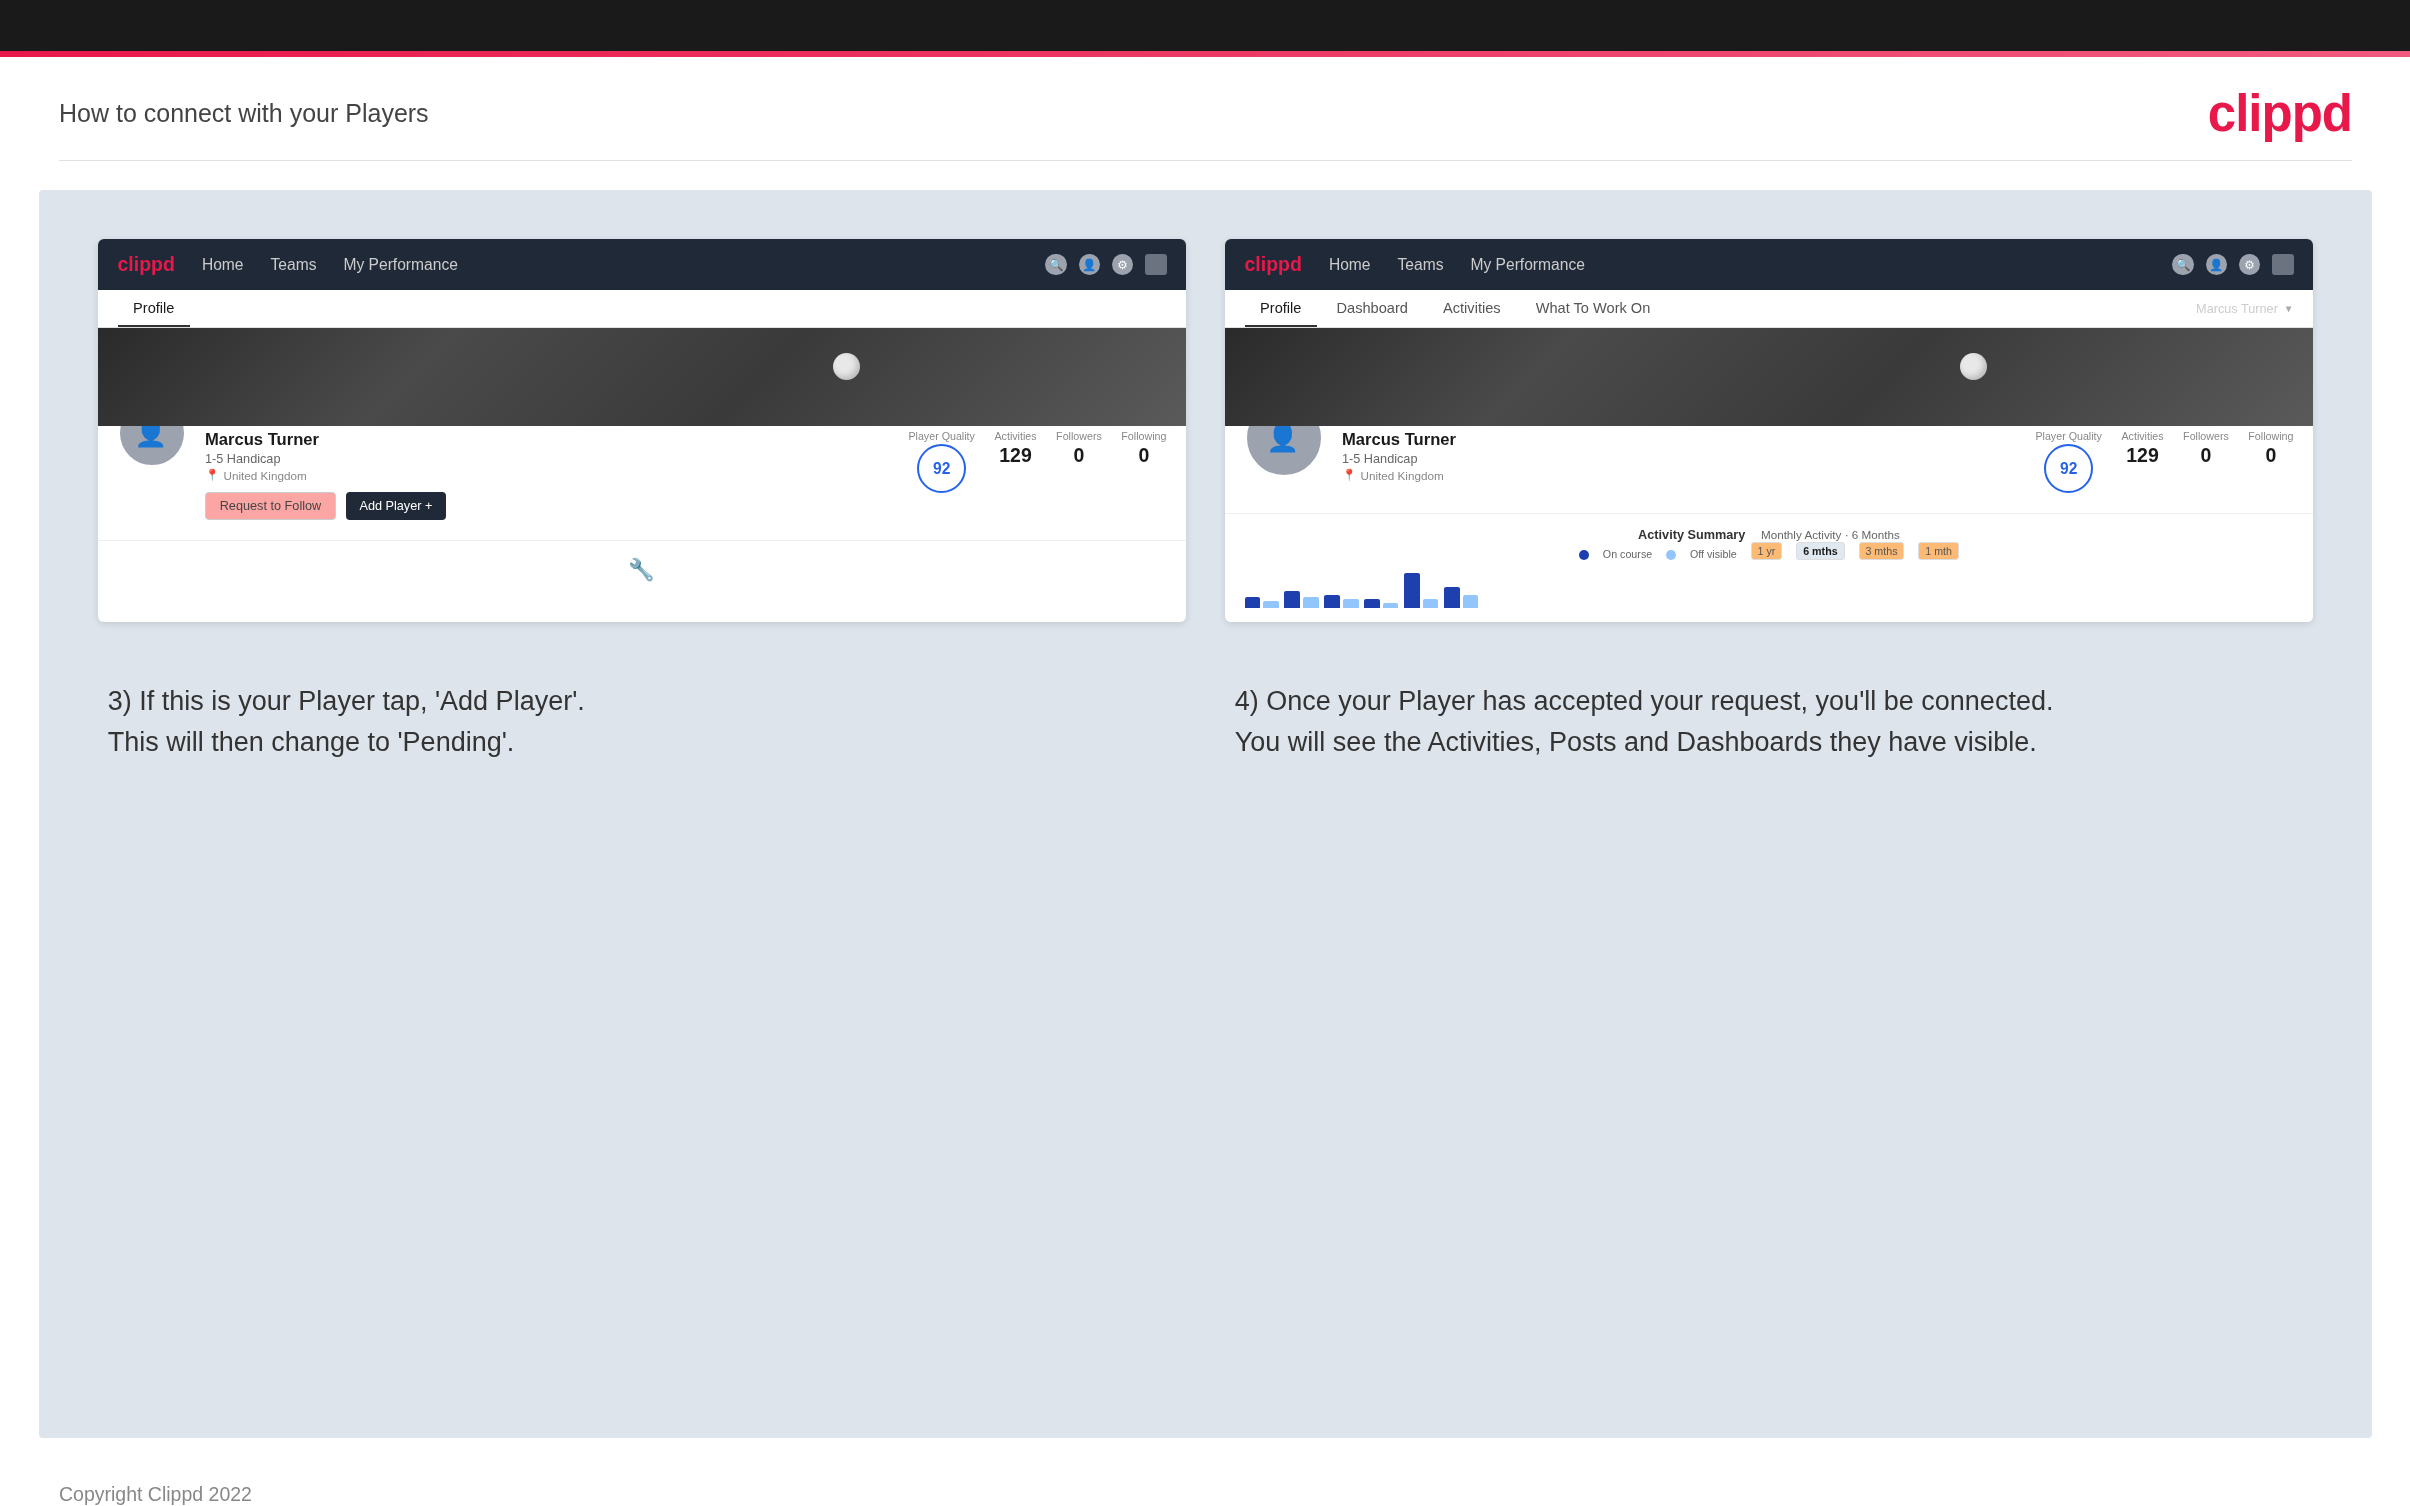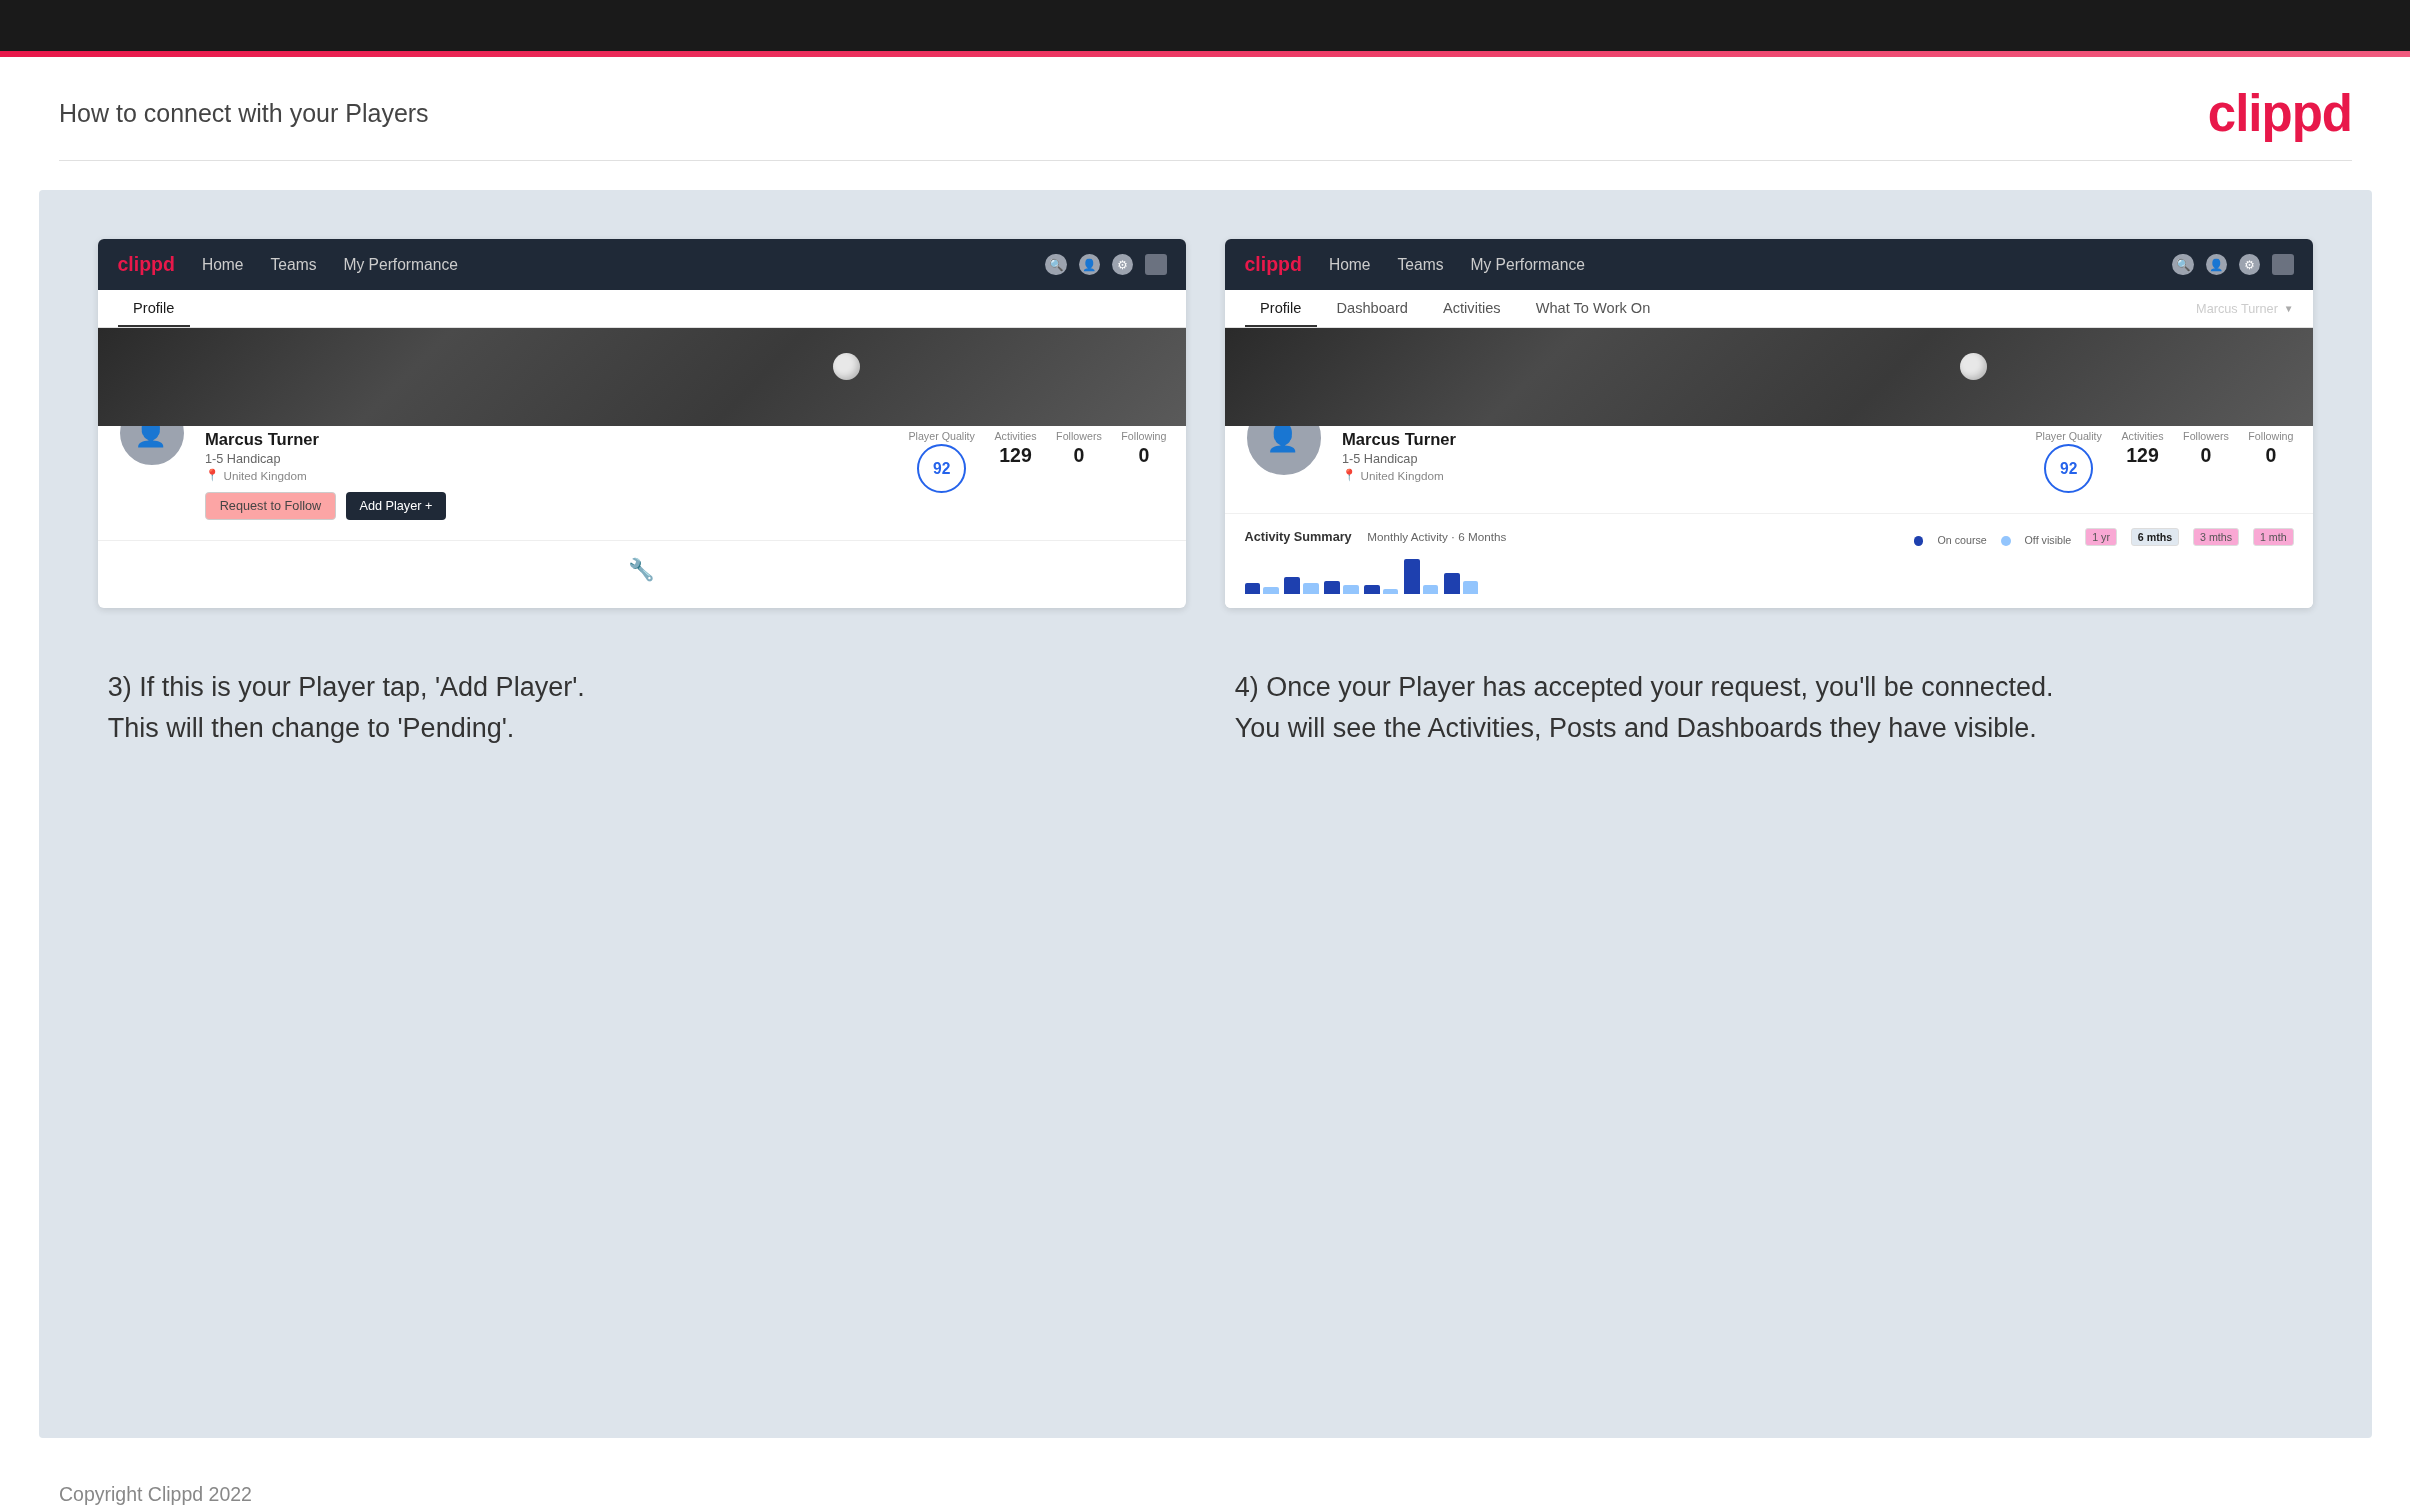"Activity Summary" .activity-header { flex-direction: none -> column }
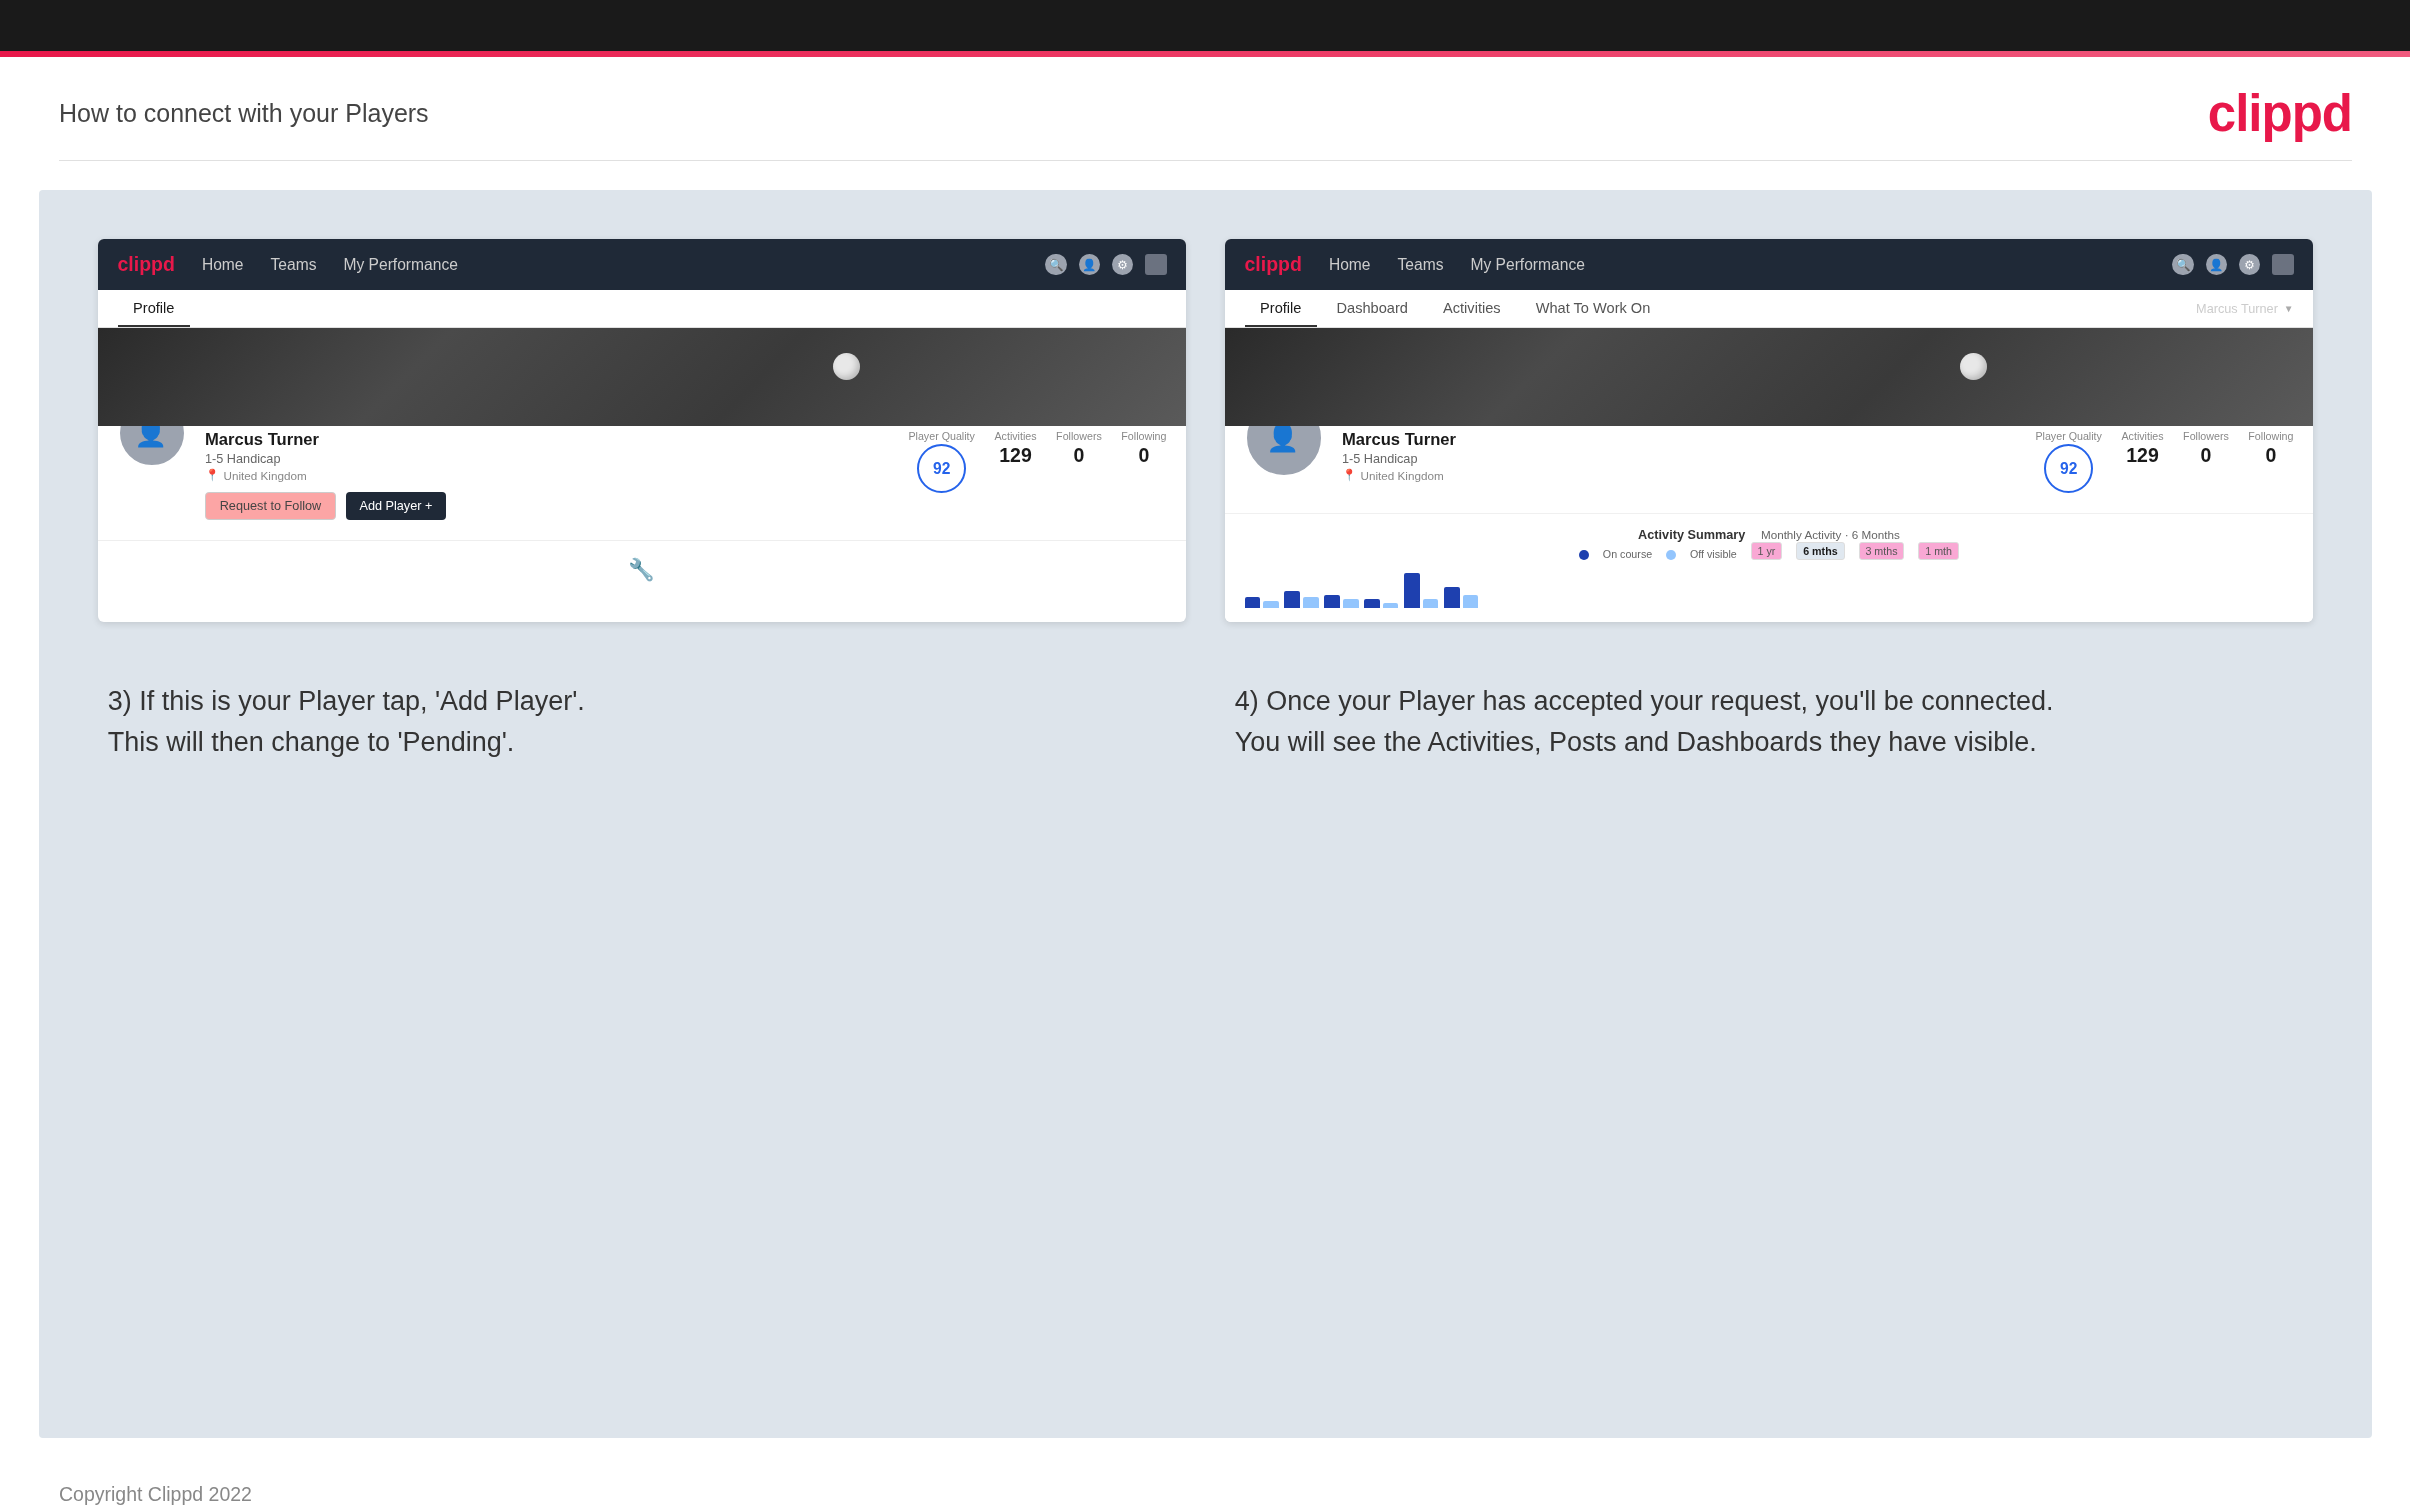"1 yr" .time-btn { background: #f9a8d4 -> #fdba74 }
